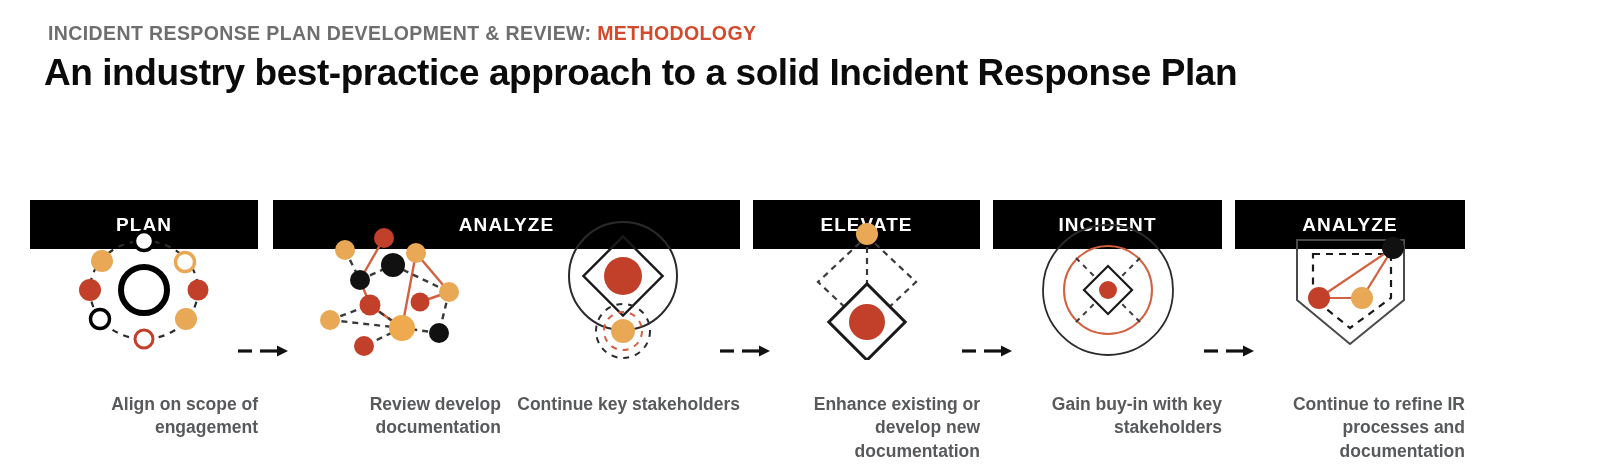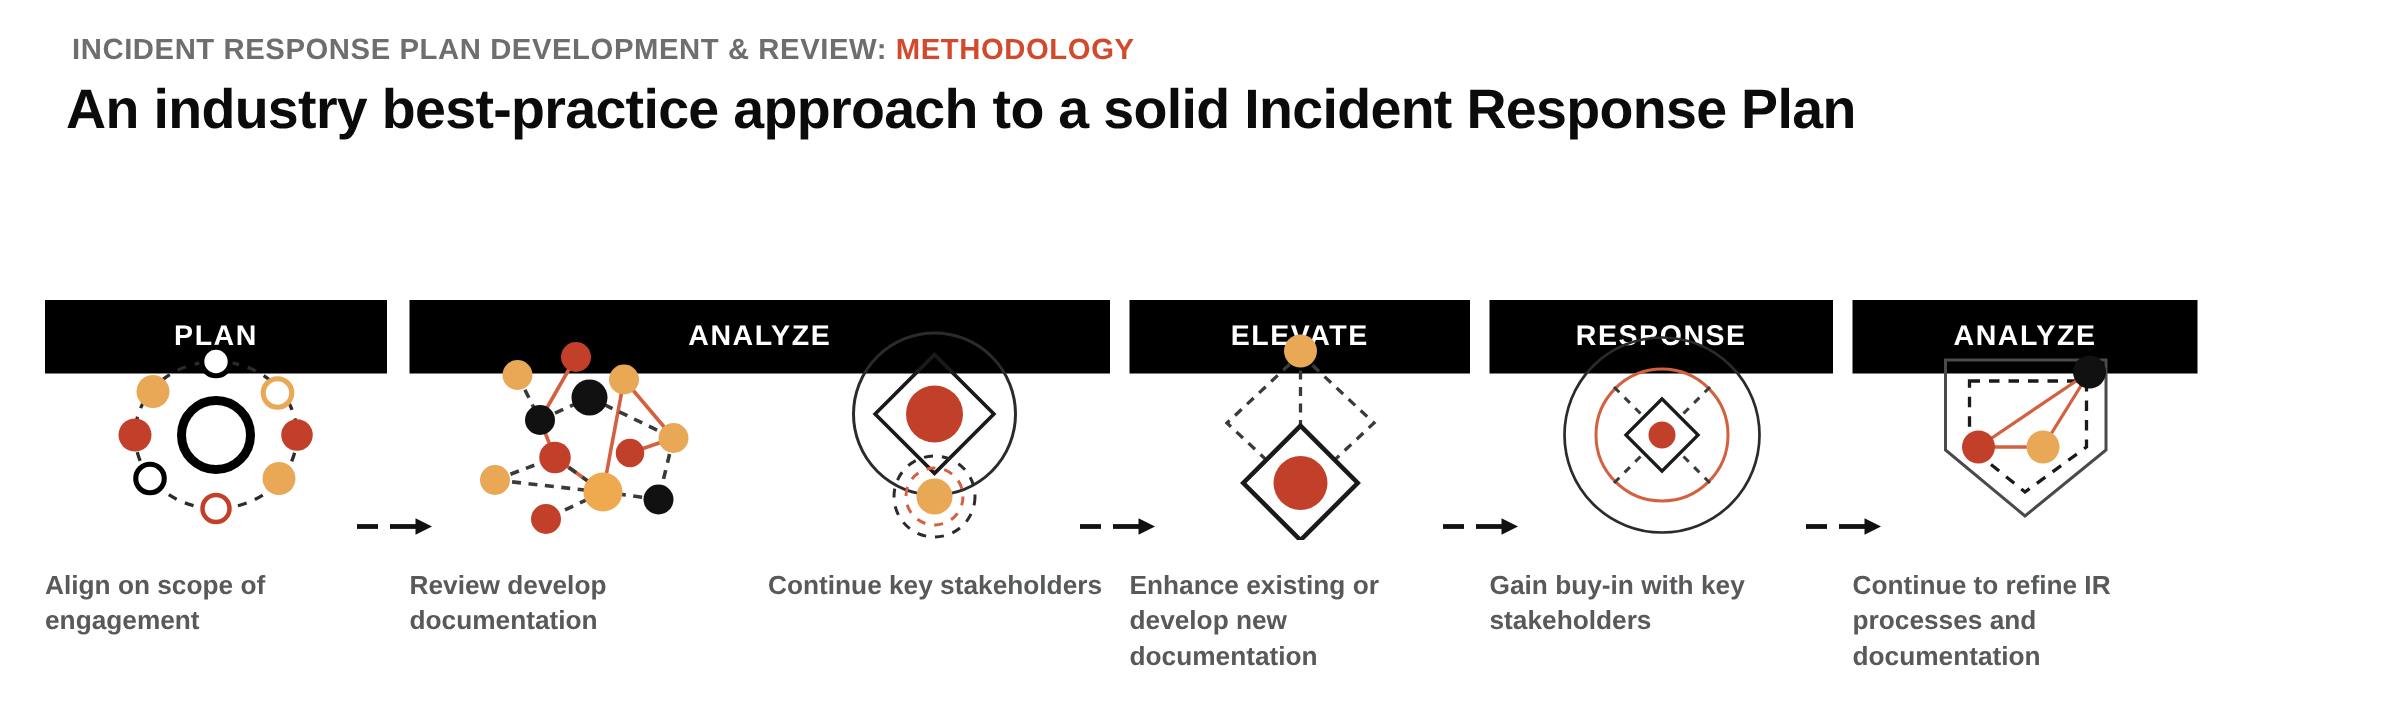"RESPONSE" span { text: RESPONSE -> INCIDENT }
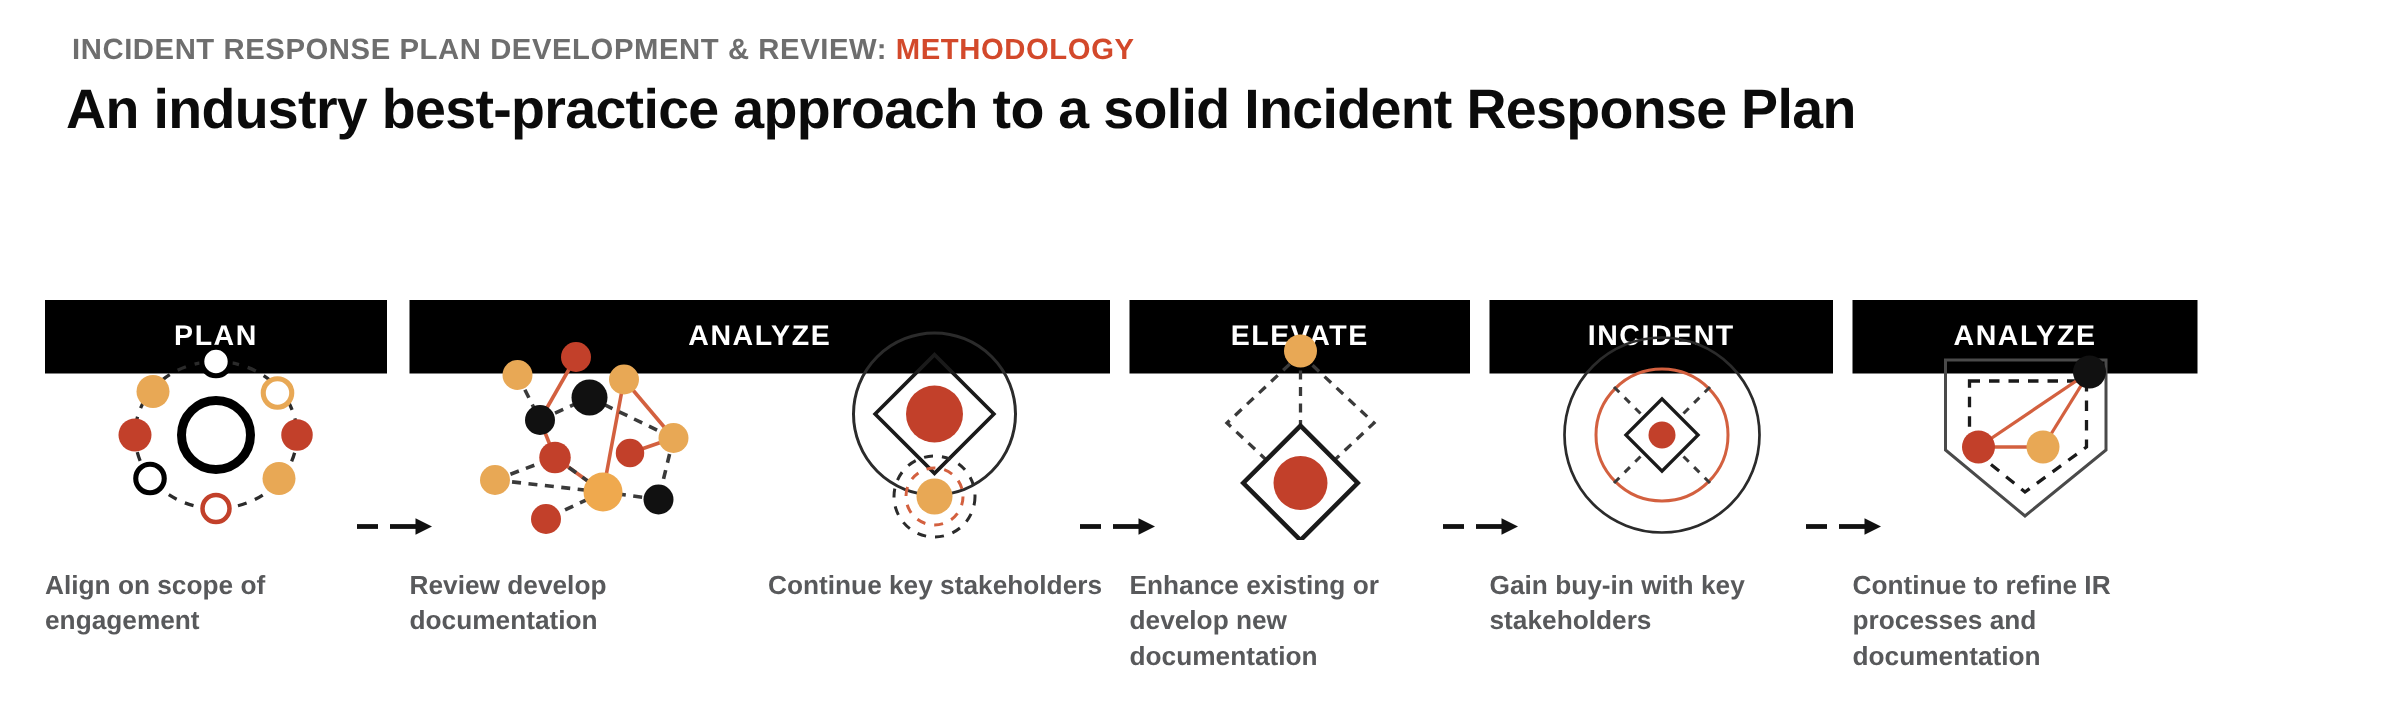"Align on scope of engagement" .step .caption { margin-top: 14px -> 28px; text-align: left -> right }
